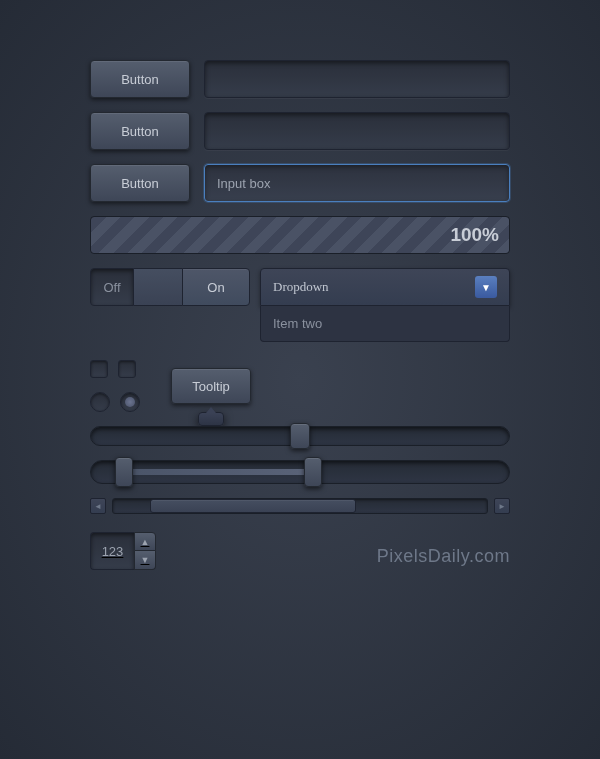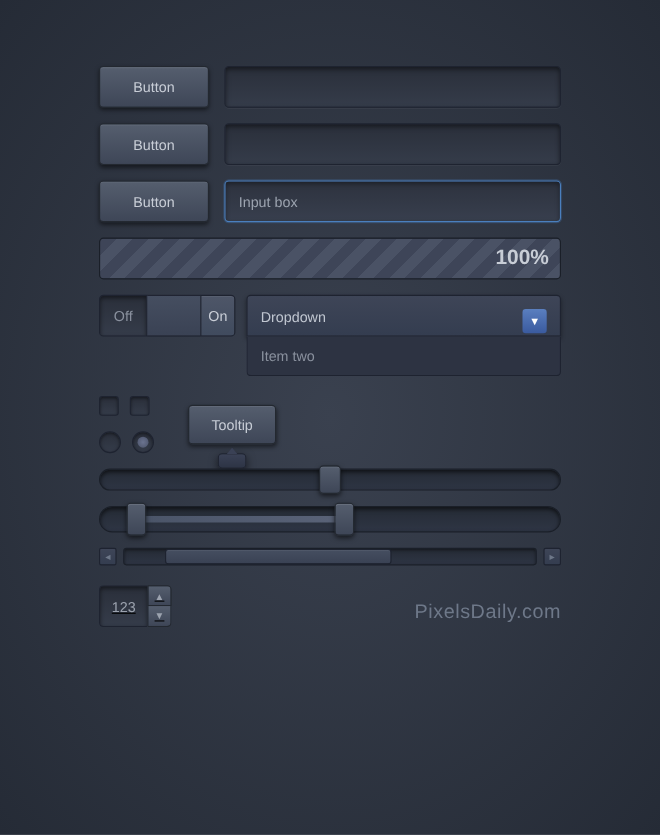"On" .toggle-btn.right { width: 32px -> 68px }
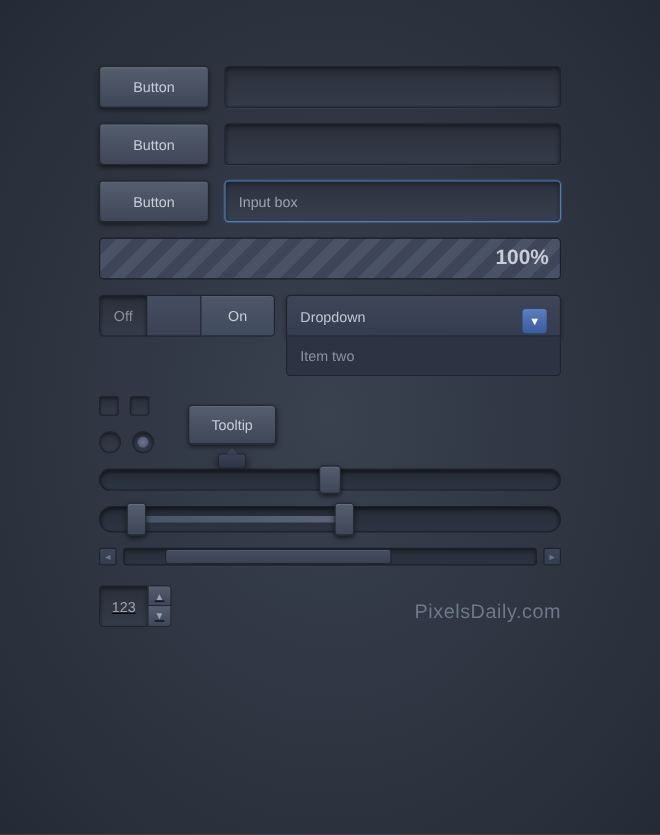"Dropdown" .dropdown-header { align-items: none -> center; font-family: none -> Liberation Serif, serif }
